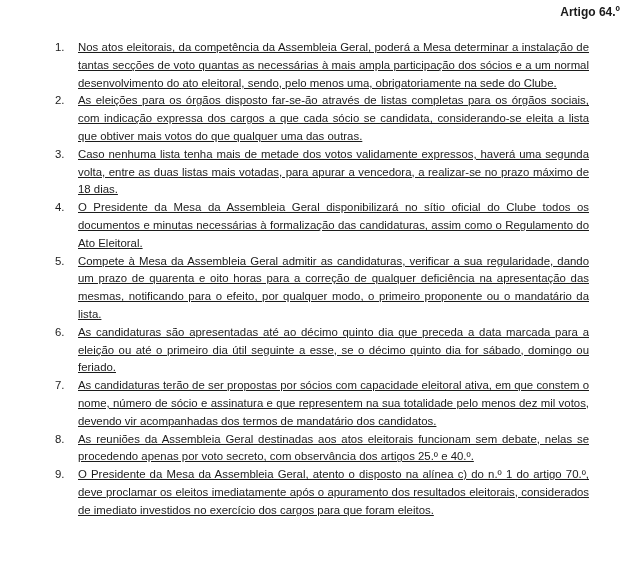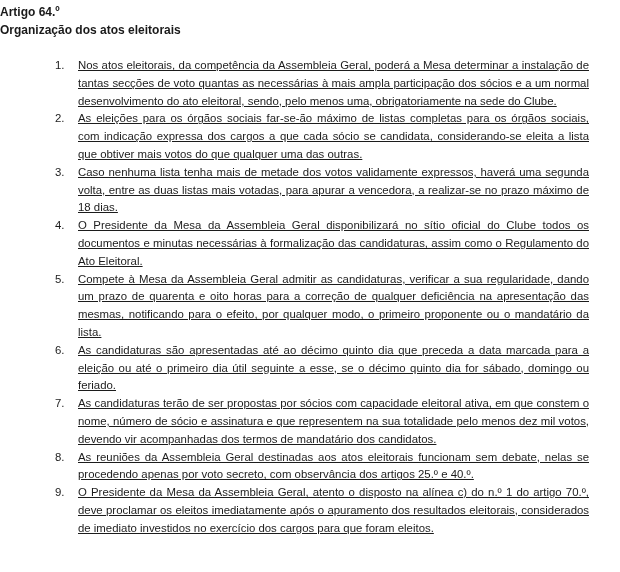"Artigo 64.º" .doc-title, .doc-subtitle { text-align: left -> right }
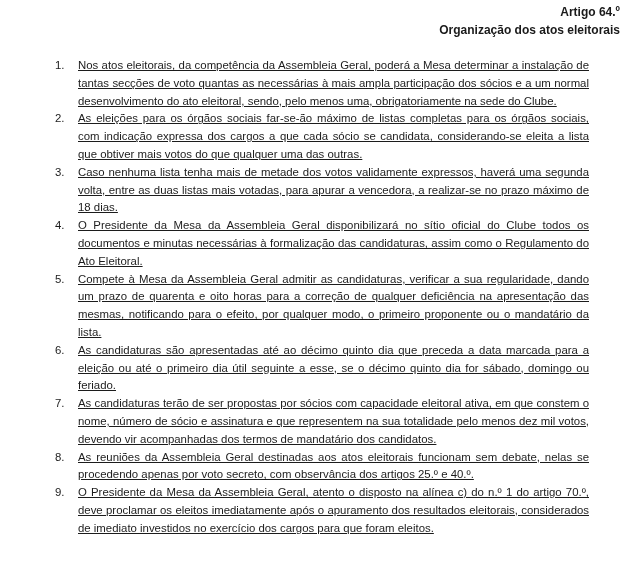"Organização dos atos eleitorais" div.doc-subtitle { html: <div>Organização dos atos eleitorais</div> -> none }
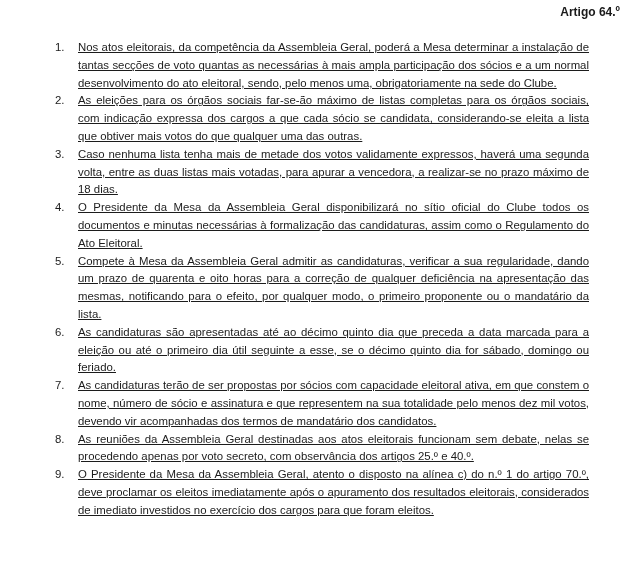"As eleições para os órgãos" div.txt { text: sociais far-se-ão máximo -> disposto far-se-ão através }
